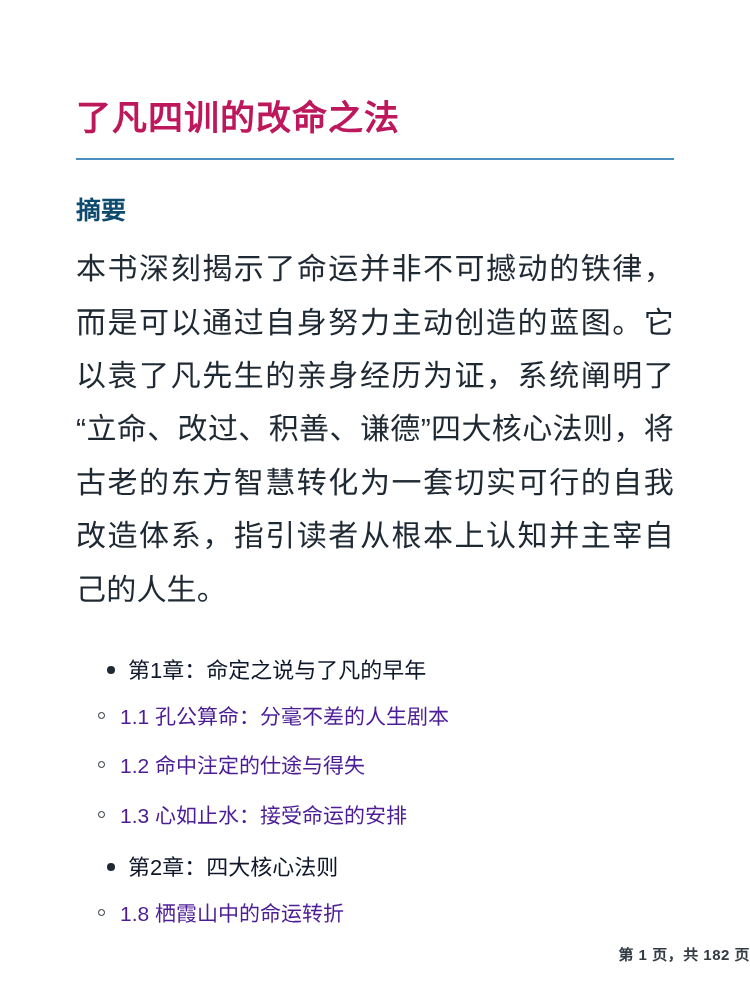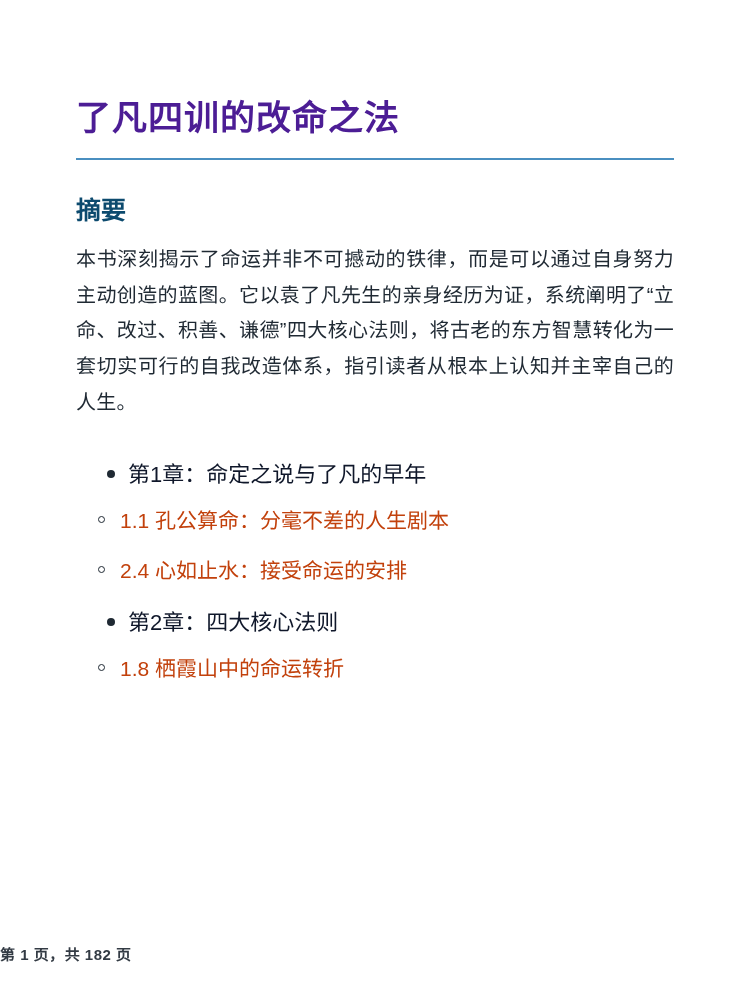"了凡四训的改命之法" .doc-title { color: #4c1d95 -> #be185d }
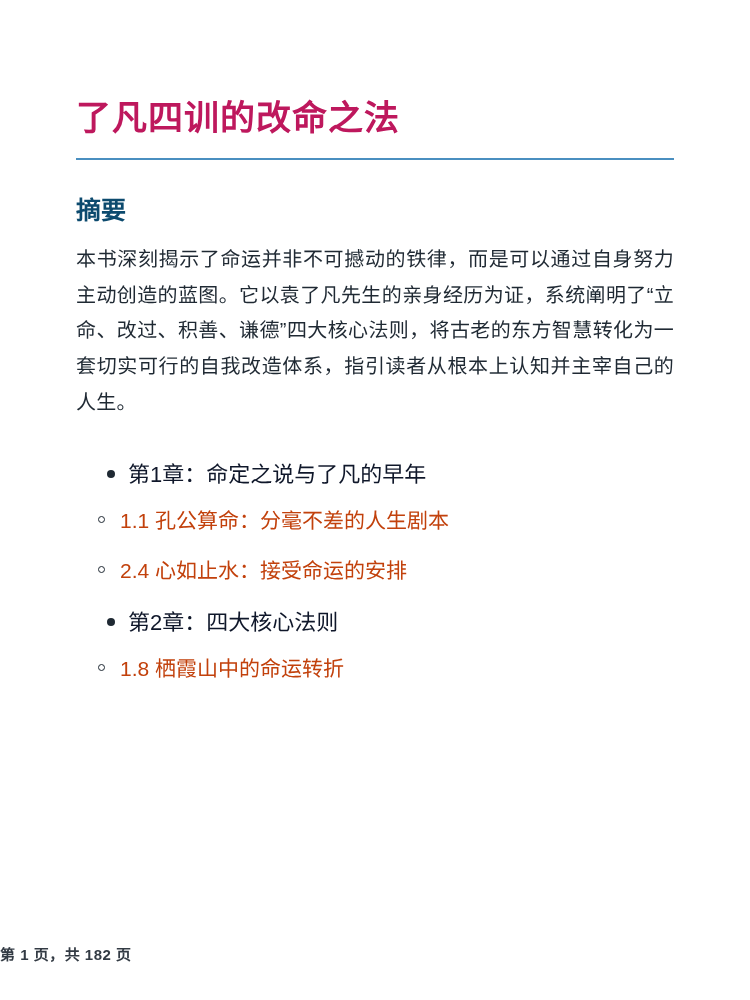"本书深刻揭示了命运并非不可撼动的铁律，而是可以通过自身努力主动创造的蓝图。它以袁" .abstract-text { font-size: 20px -> 30px }
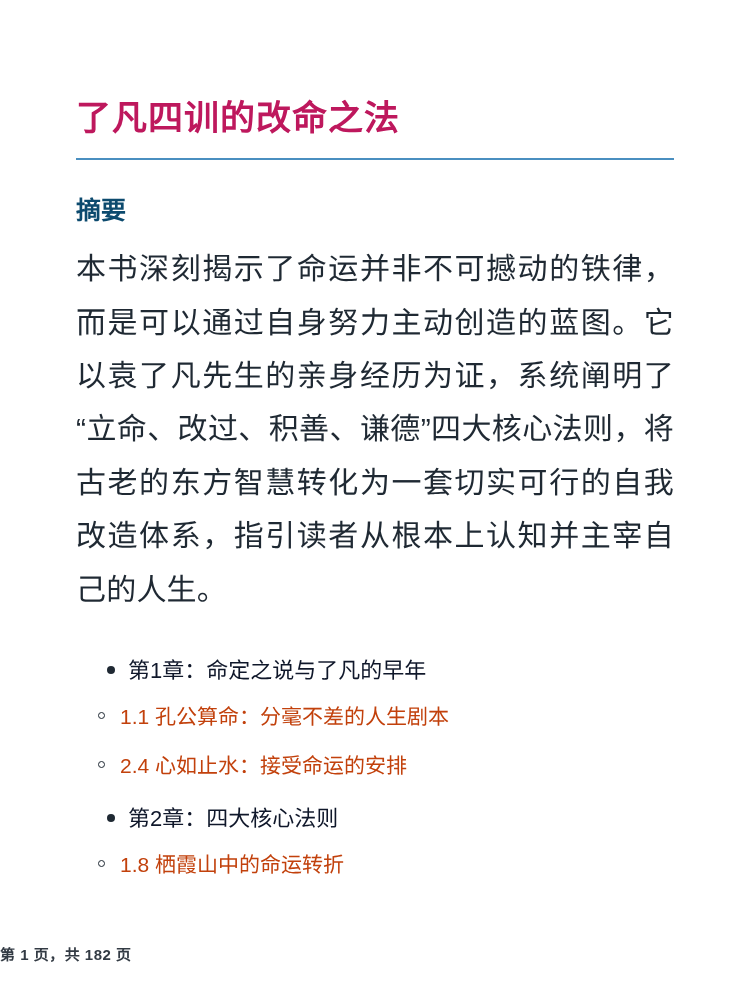"1.1 孔公算命：分毫不差的人生剧本" .toc-l2 { color: #c2410c -> #4c1d95 }
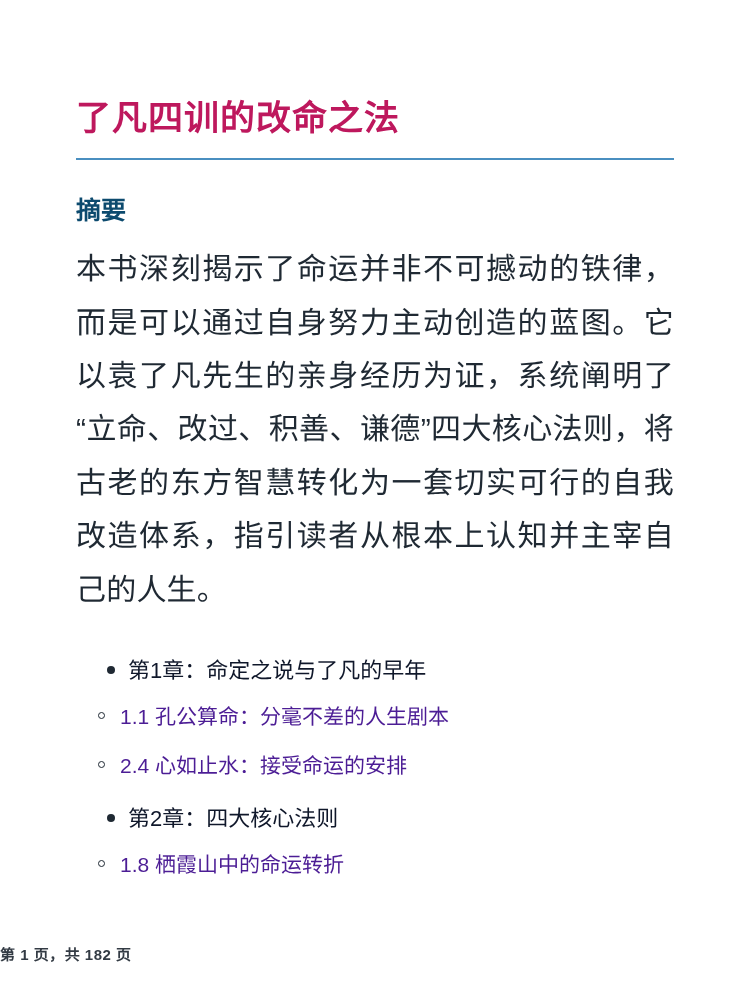"1.2 命中注定的仕途与得失" li.toc-l2 { html: none -> <li>1.2 命中注定的仕途与得失</li> }
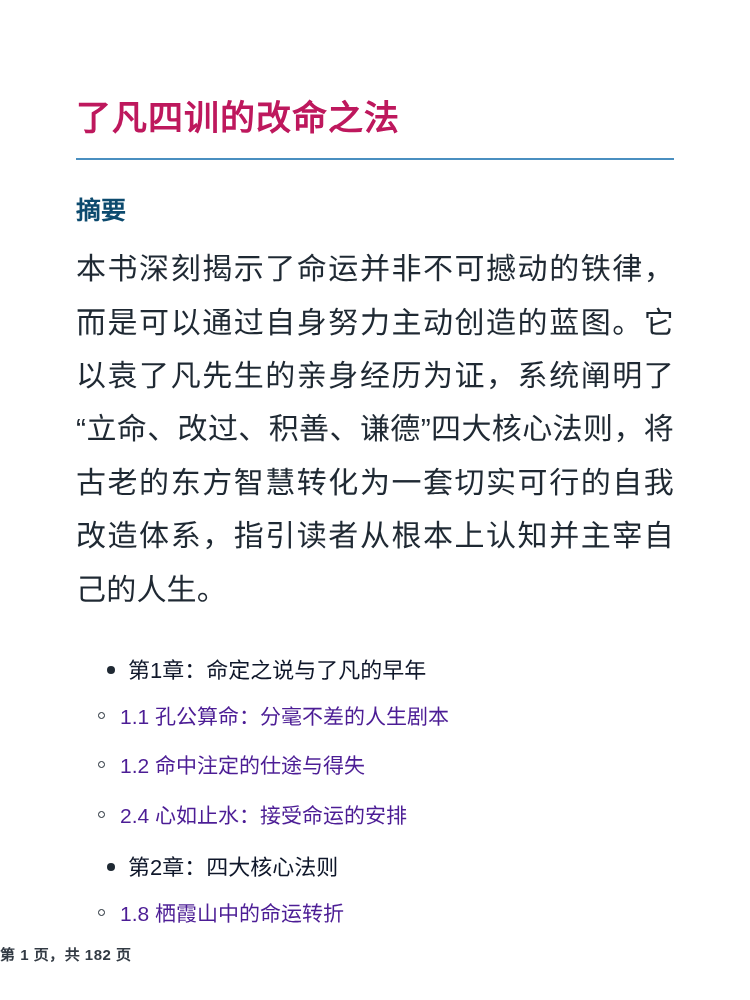"2.4 心如止水：接受命运的安排" li.toc-l2 { text: 2.4 -> 1.3 }
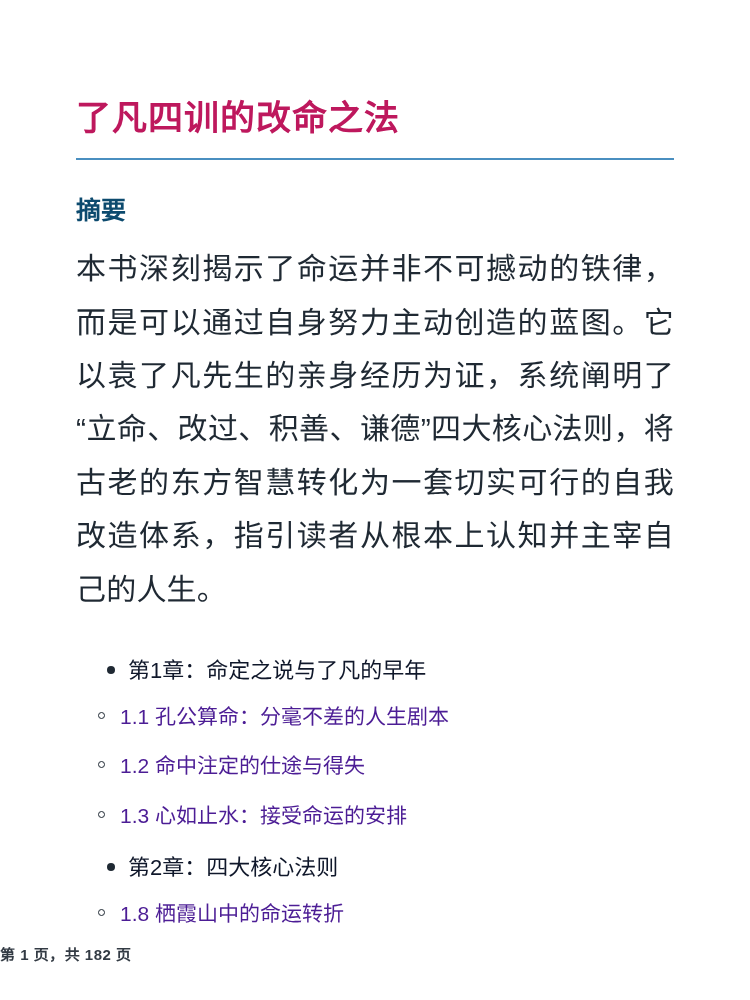"第 1 页，共 182 页" .footer { text-align: left -> right }
